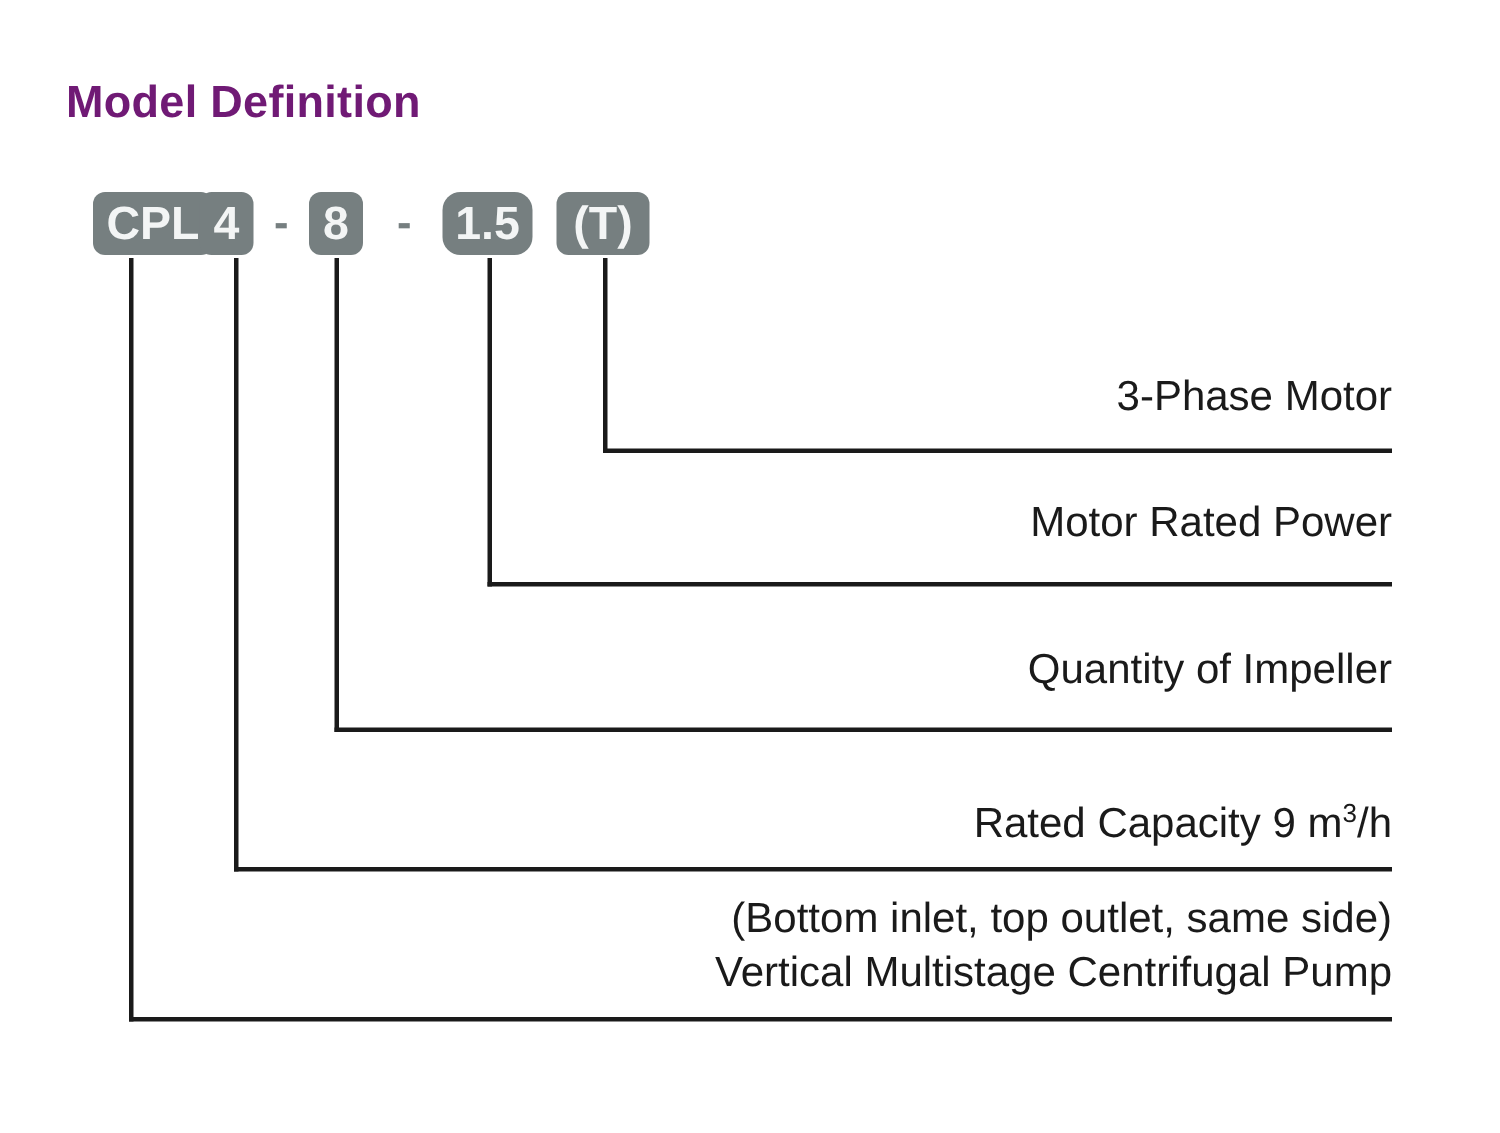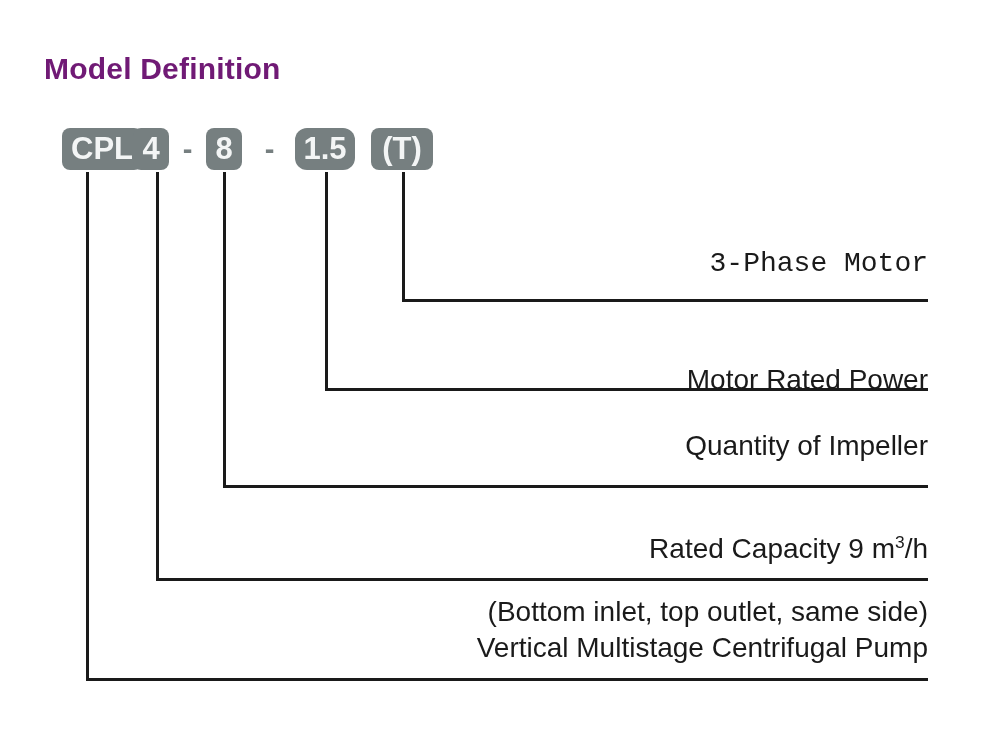"3-Phase Motor" div.desc { font-family: Liberation Mono, monospace -> none }
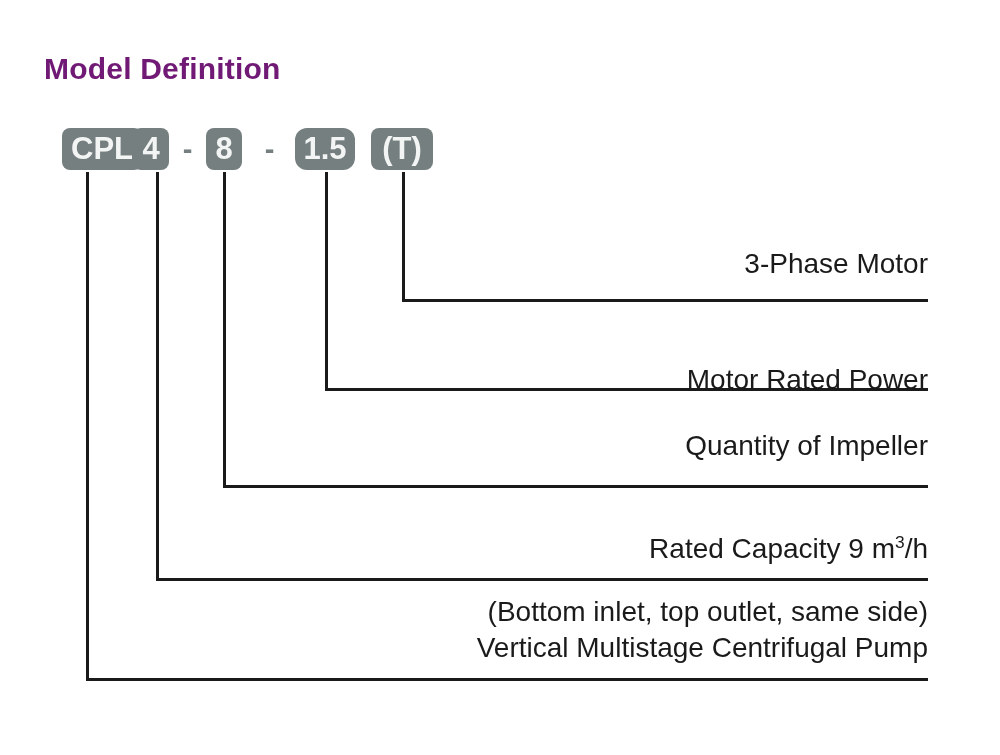"Motor Rated Power" div.desc { top: 362px -> 330px }
